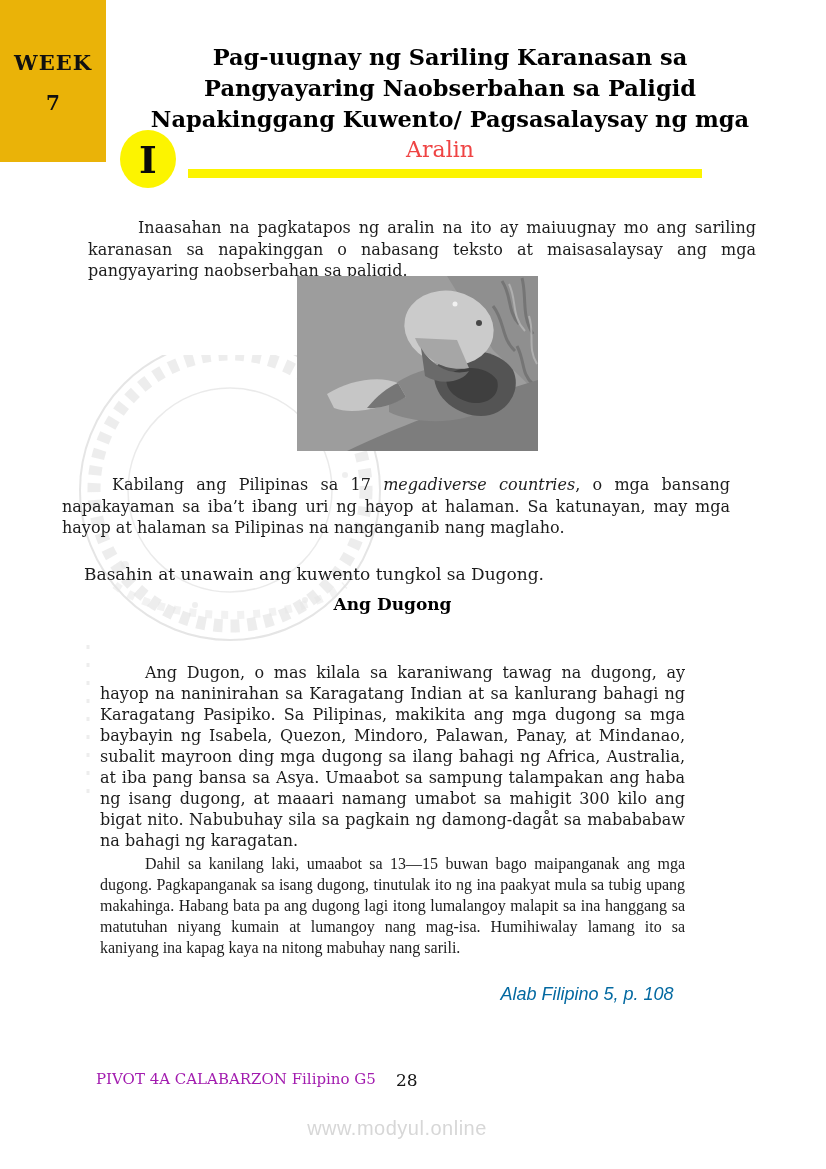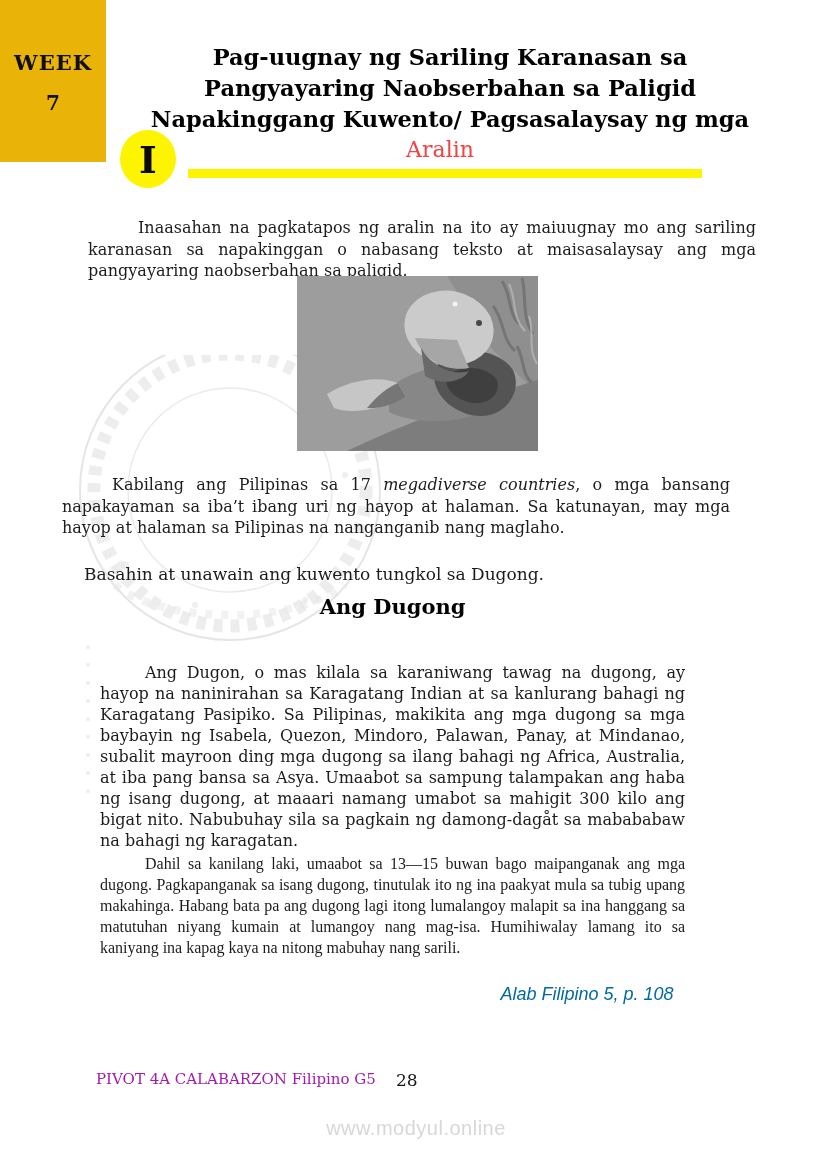"Ang Dugong" .story-title { font-size: 21px -> 17px }
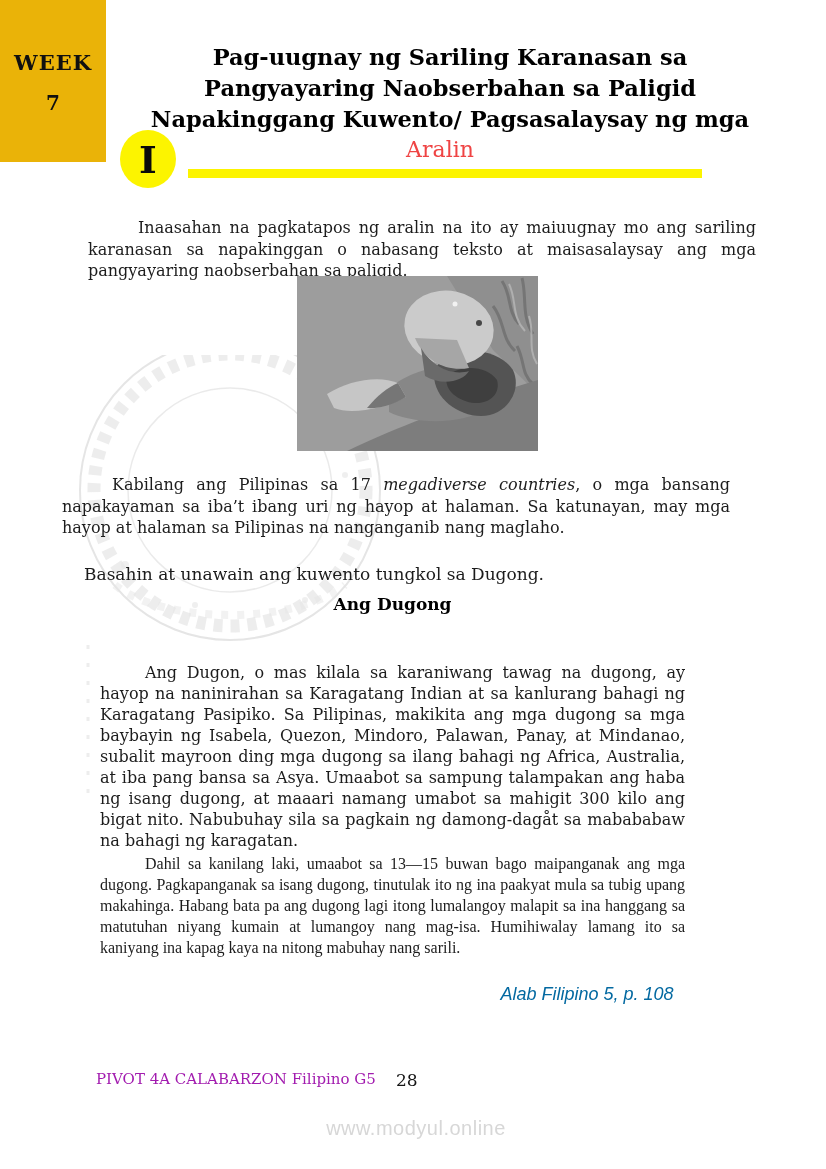"www.modyul.online" .site-watermark { margin-left: 19px -> none }
